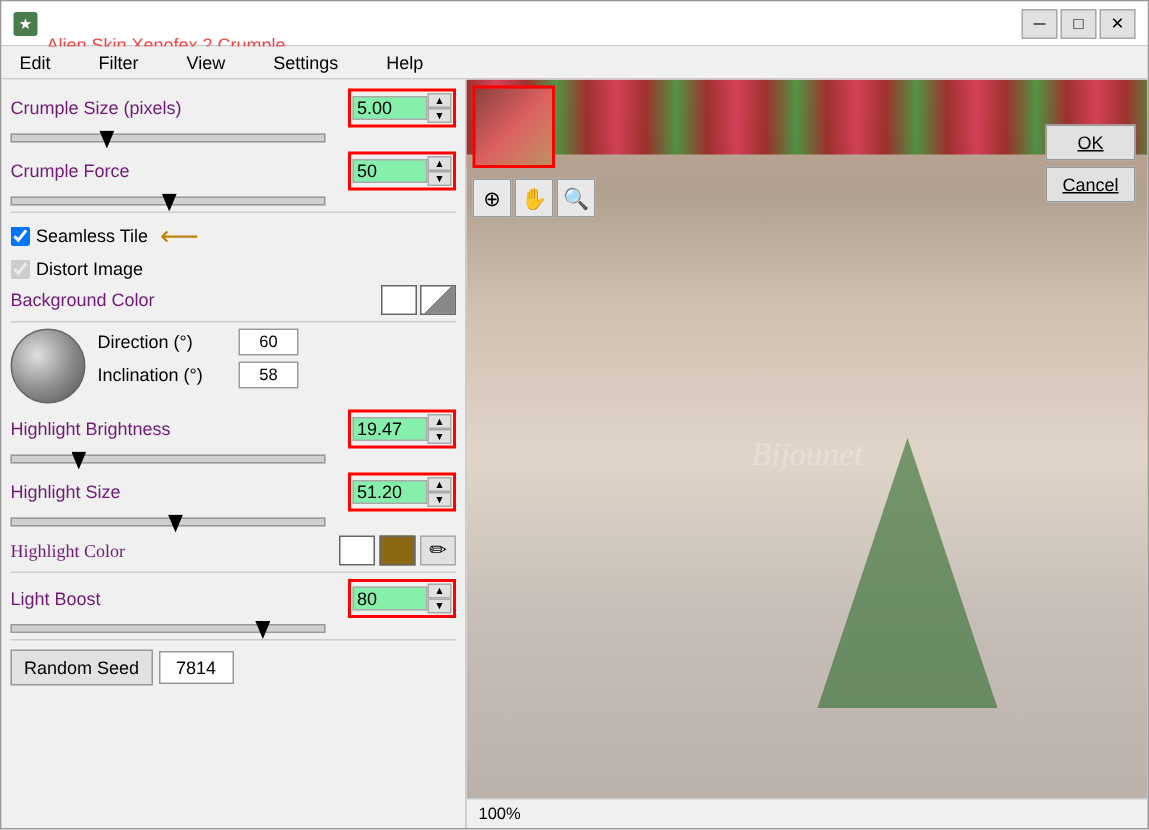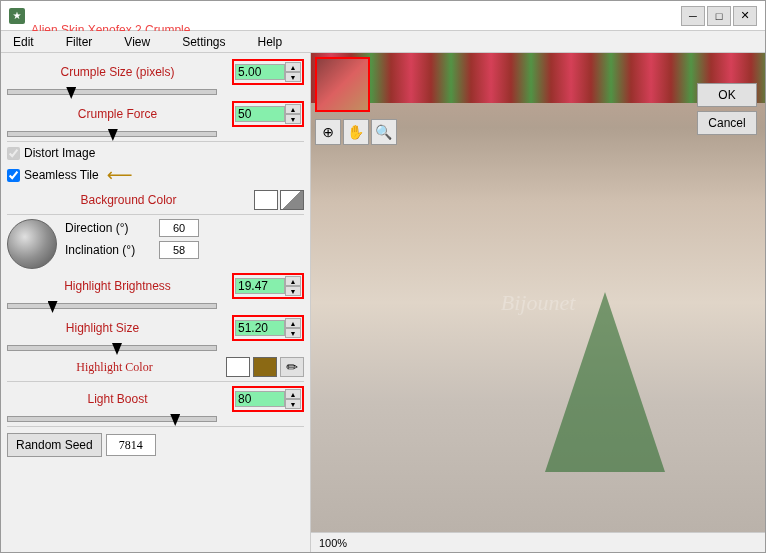"Crumple Size (pixels)" .control-label { color: #b91c1c -> #701a75; text-align: center -> none }
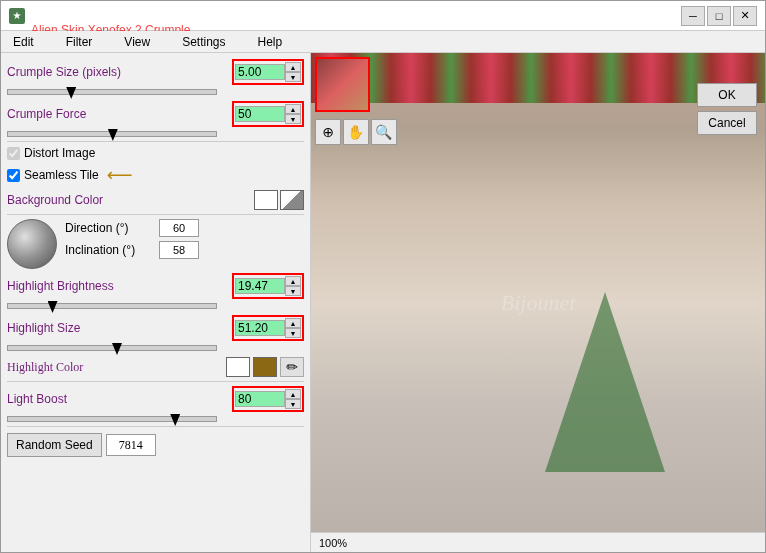"OK" .ok-cancel { text-decoration: none -> underline }
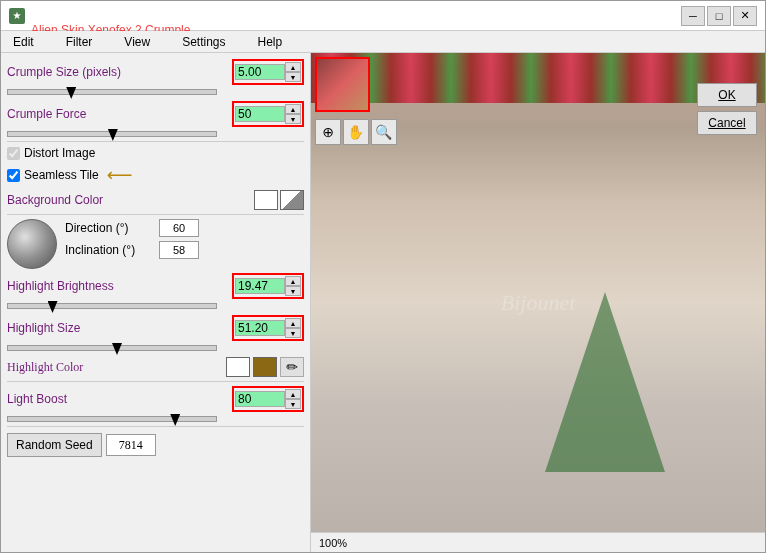"Distort Image" div.checkbox-row { order: before "Seamless Tile" -> after "Seamless Tile" }
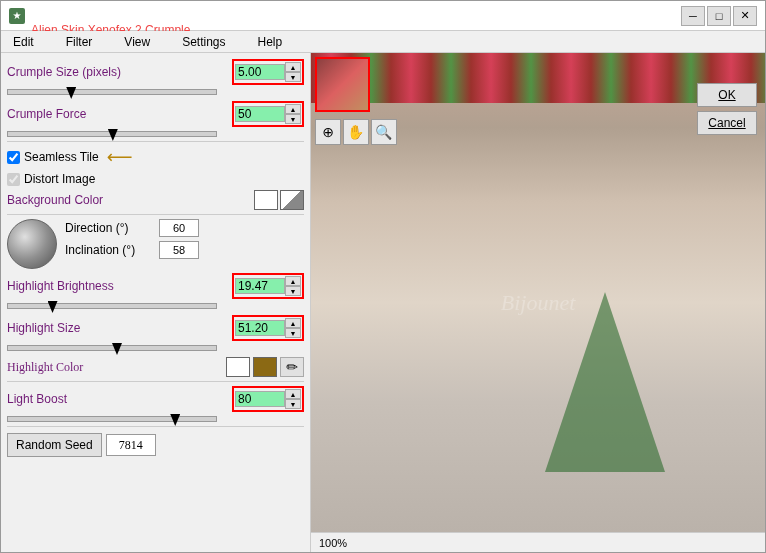"7814" .seed-input { font-family: Liberation Serif, serif -> none }
